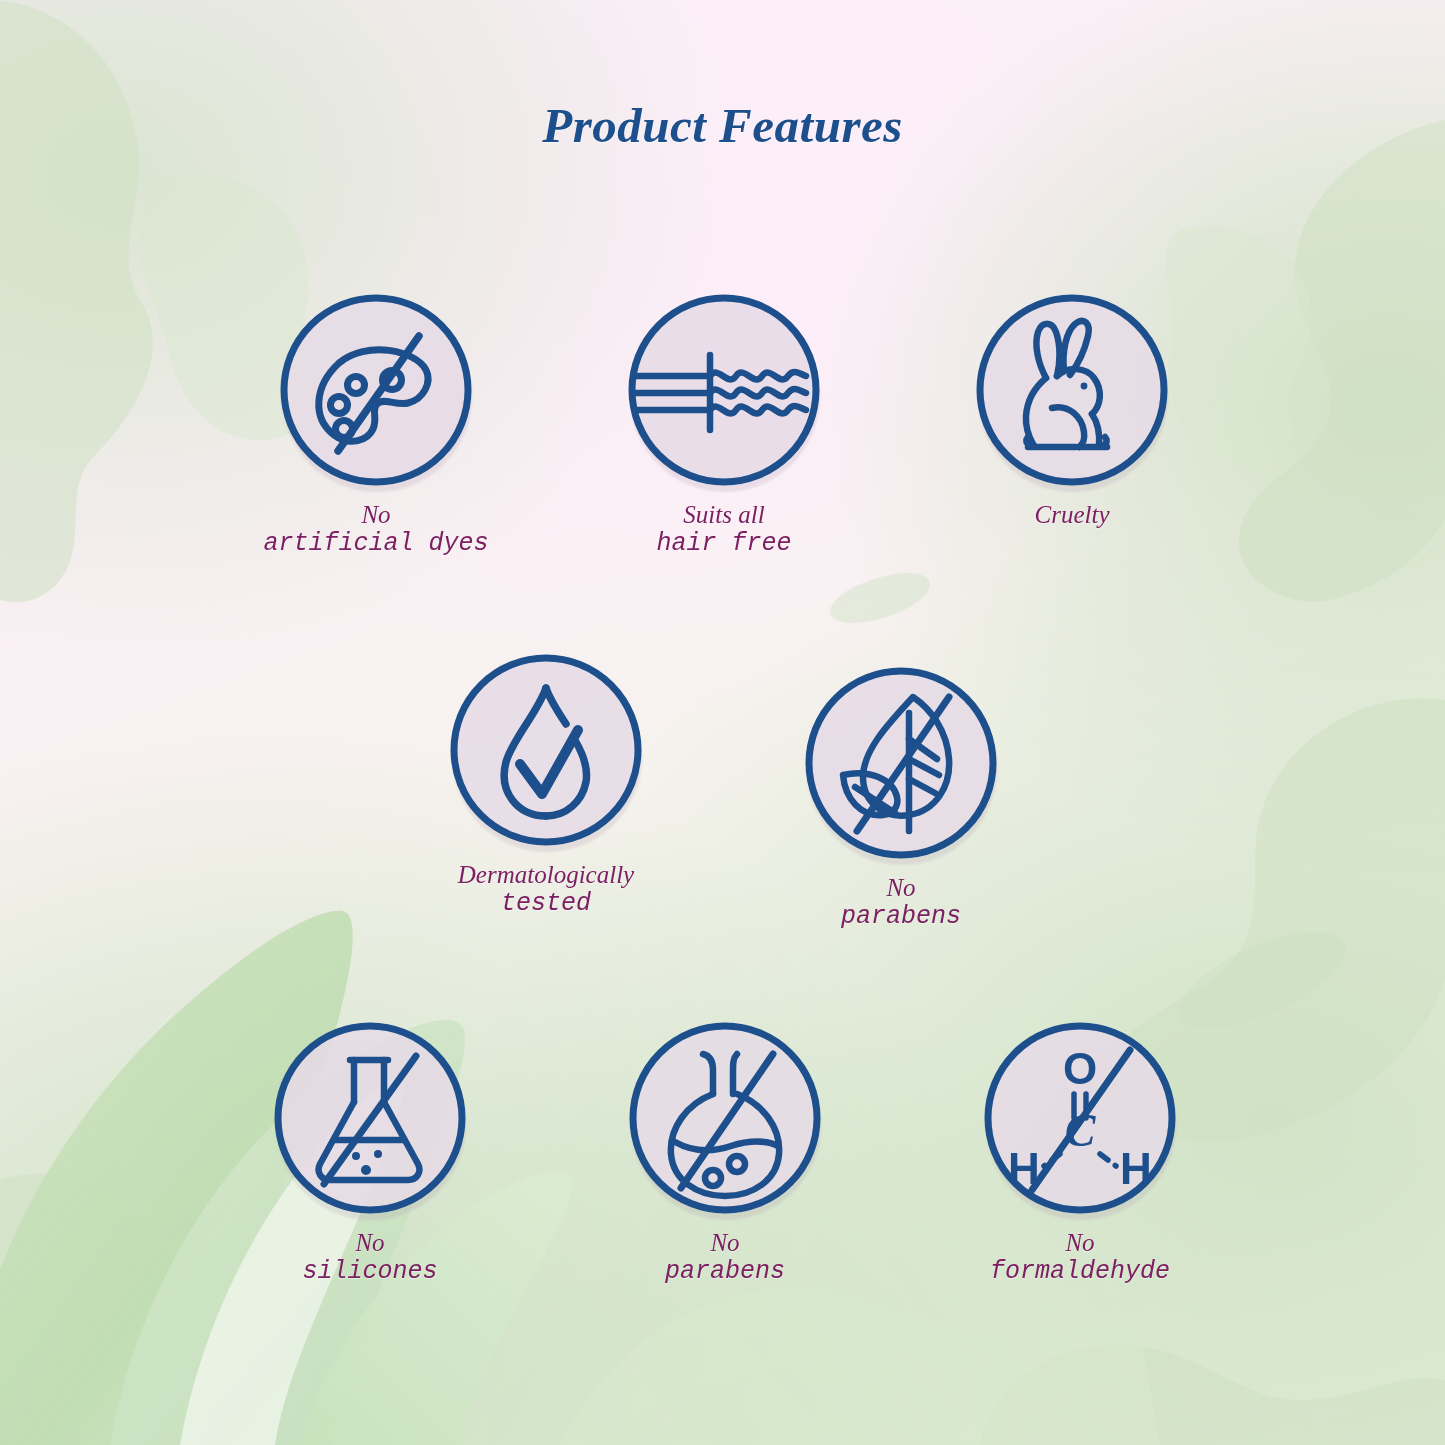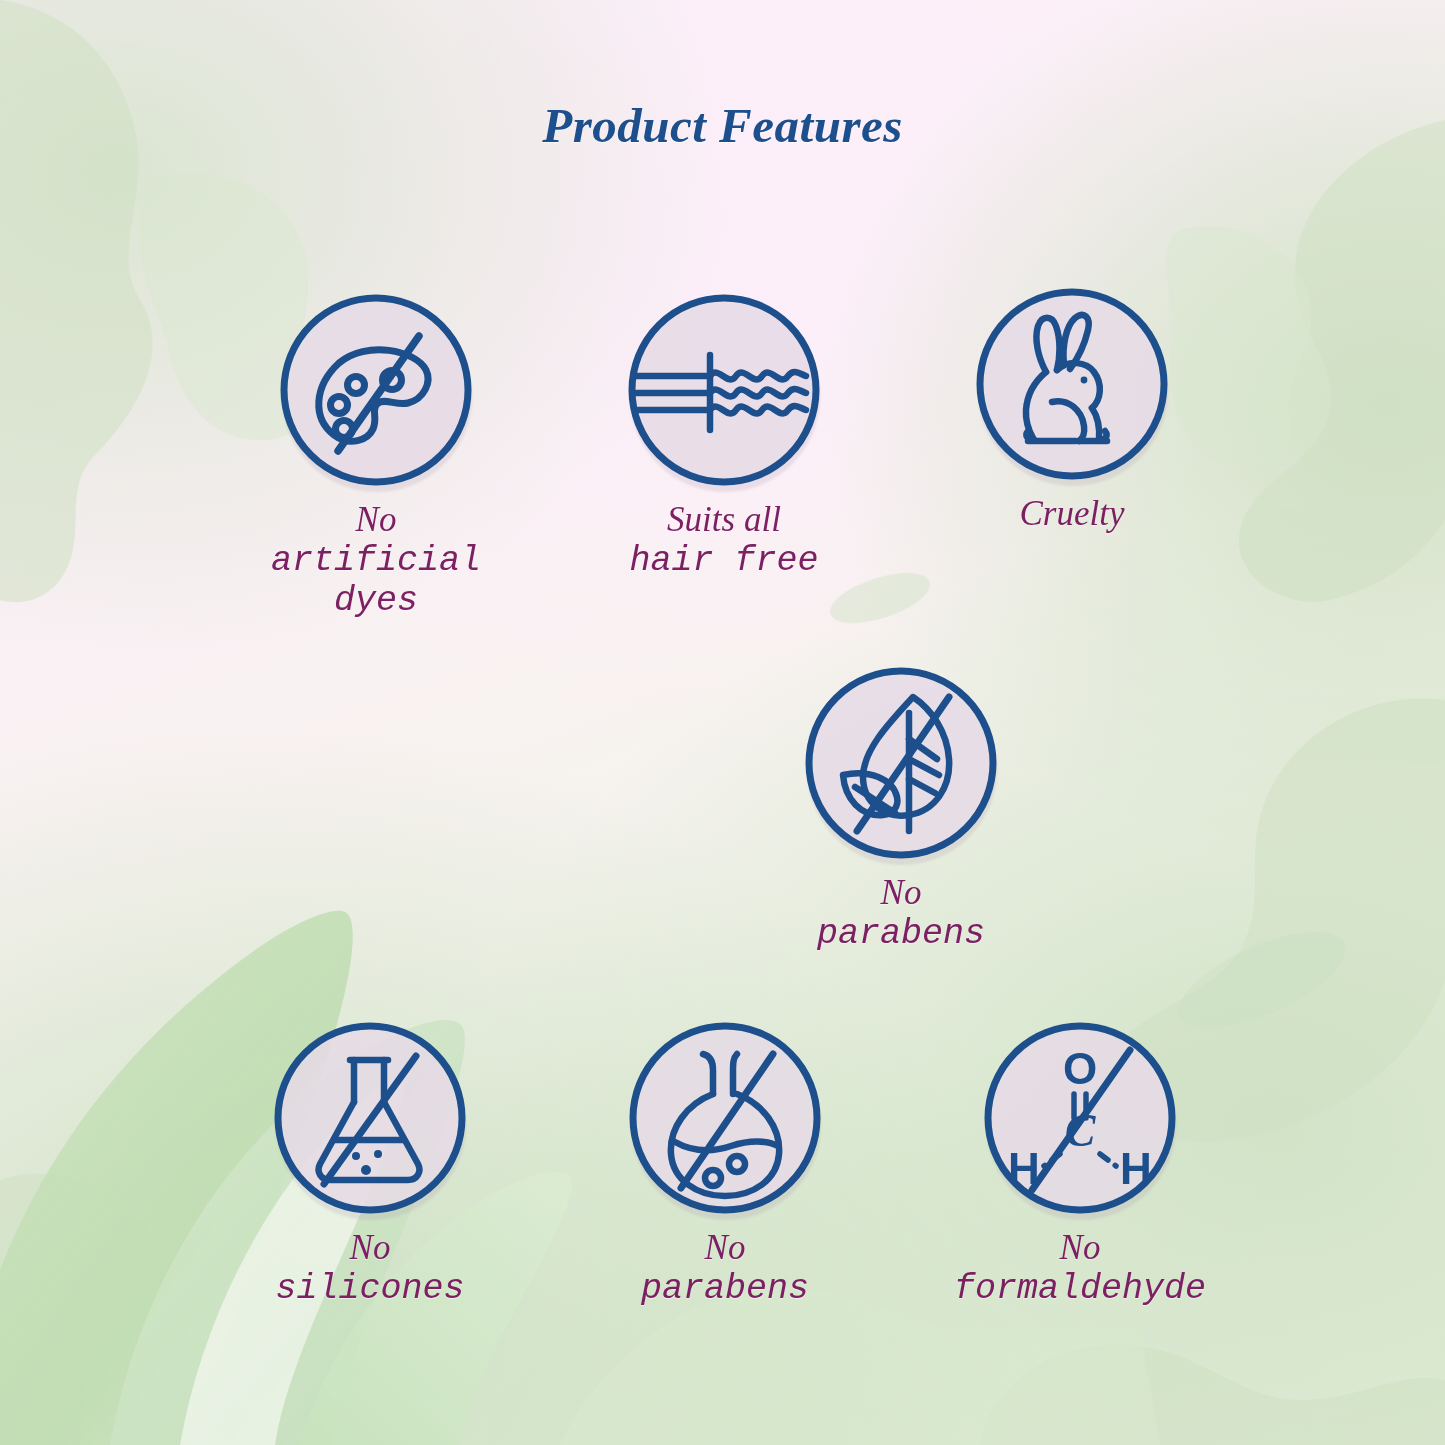"No" .label { font-size: 35px -> 25px }
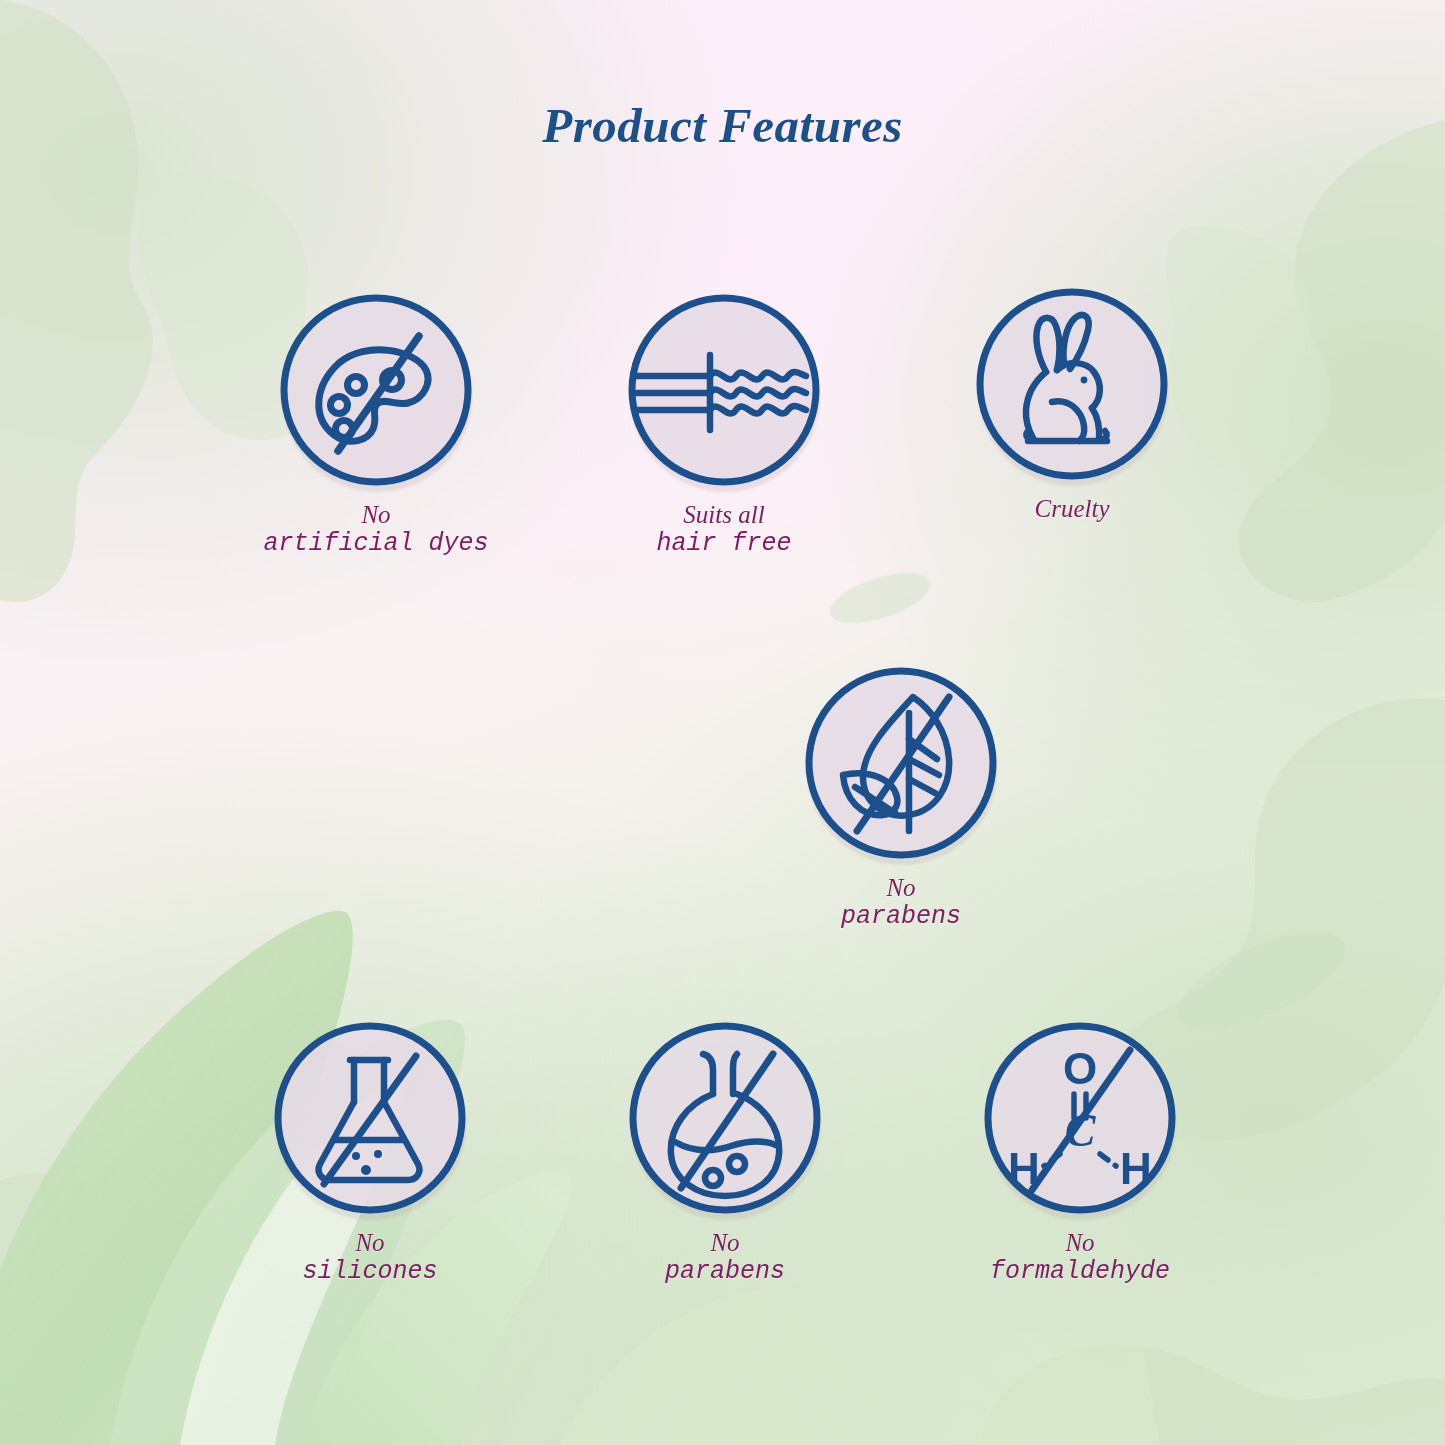"Cruelty" div.feature { top: 284px -> 290px }
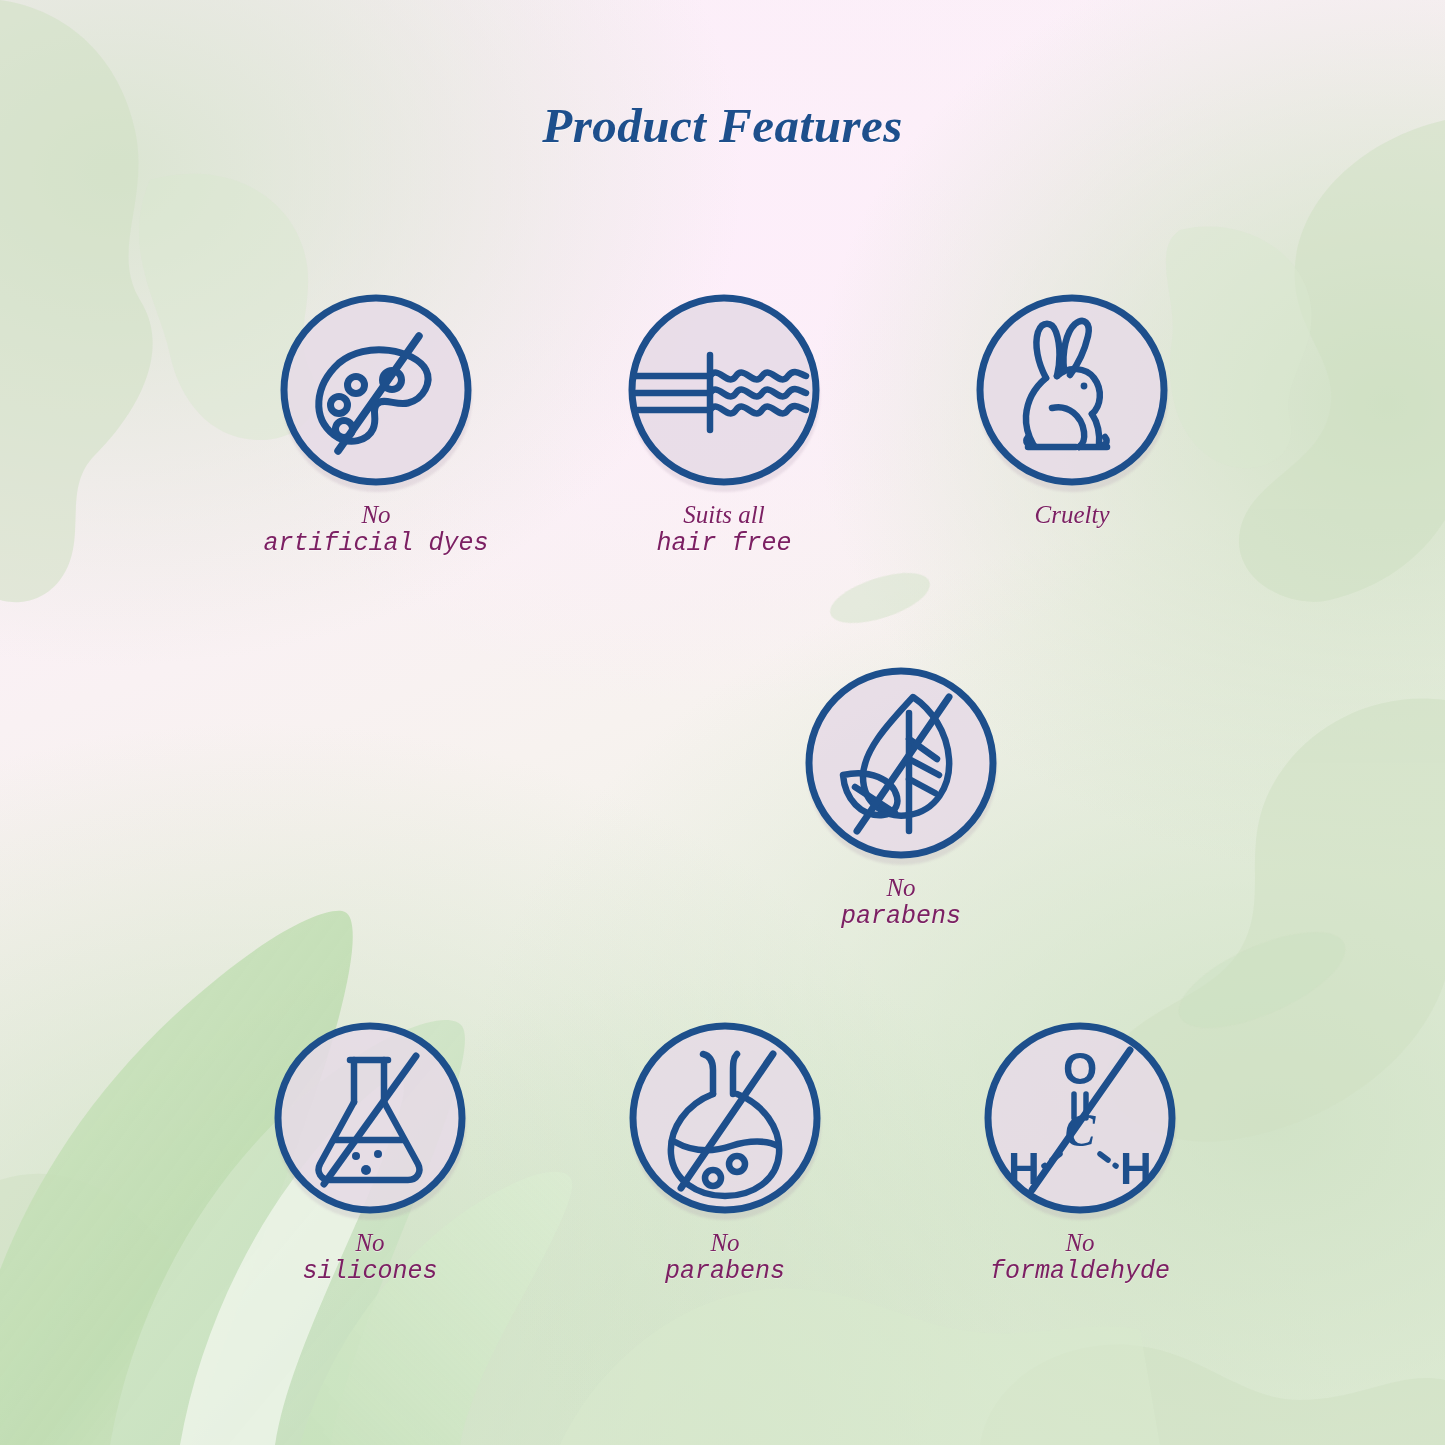"Dermatologically" div.feature { html: none -> <div> <div> <div></div> <svg> <circle></circle> <circle></circle> <g> <path></path> <path></path> <path></path> <path></path> </g> </svg> </div> <div> <span>Dermatologically</span> <span>tested</span> </div> </div> }
